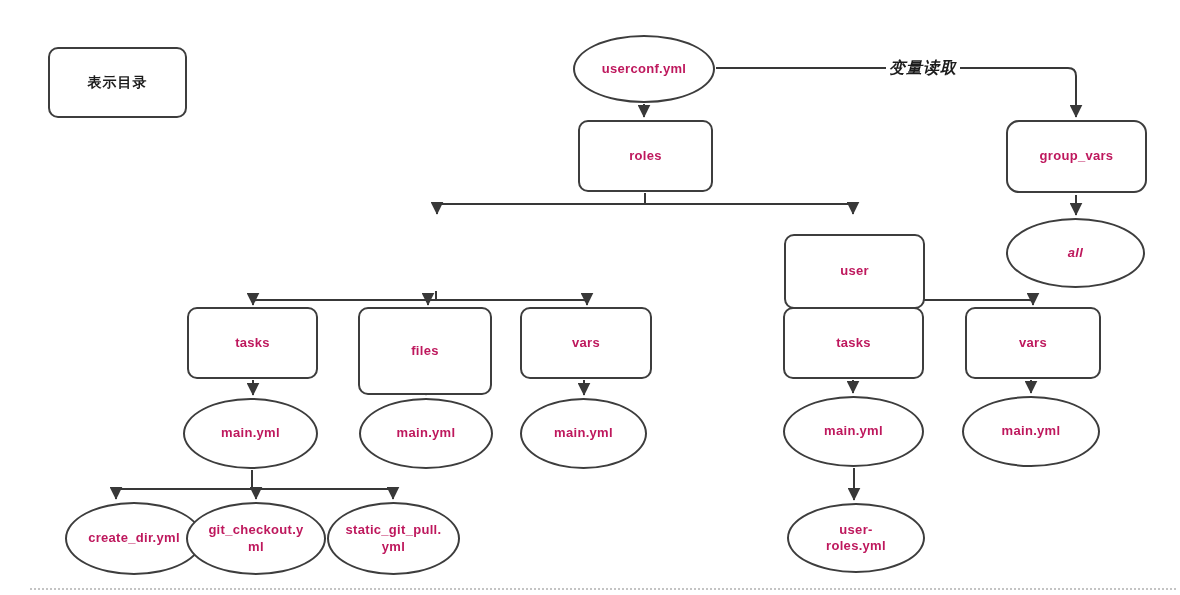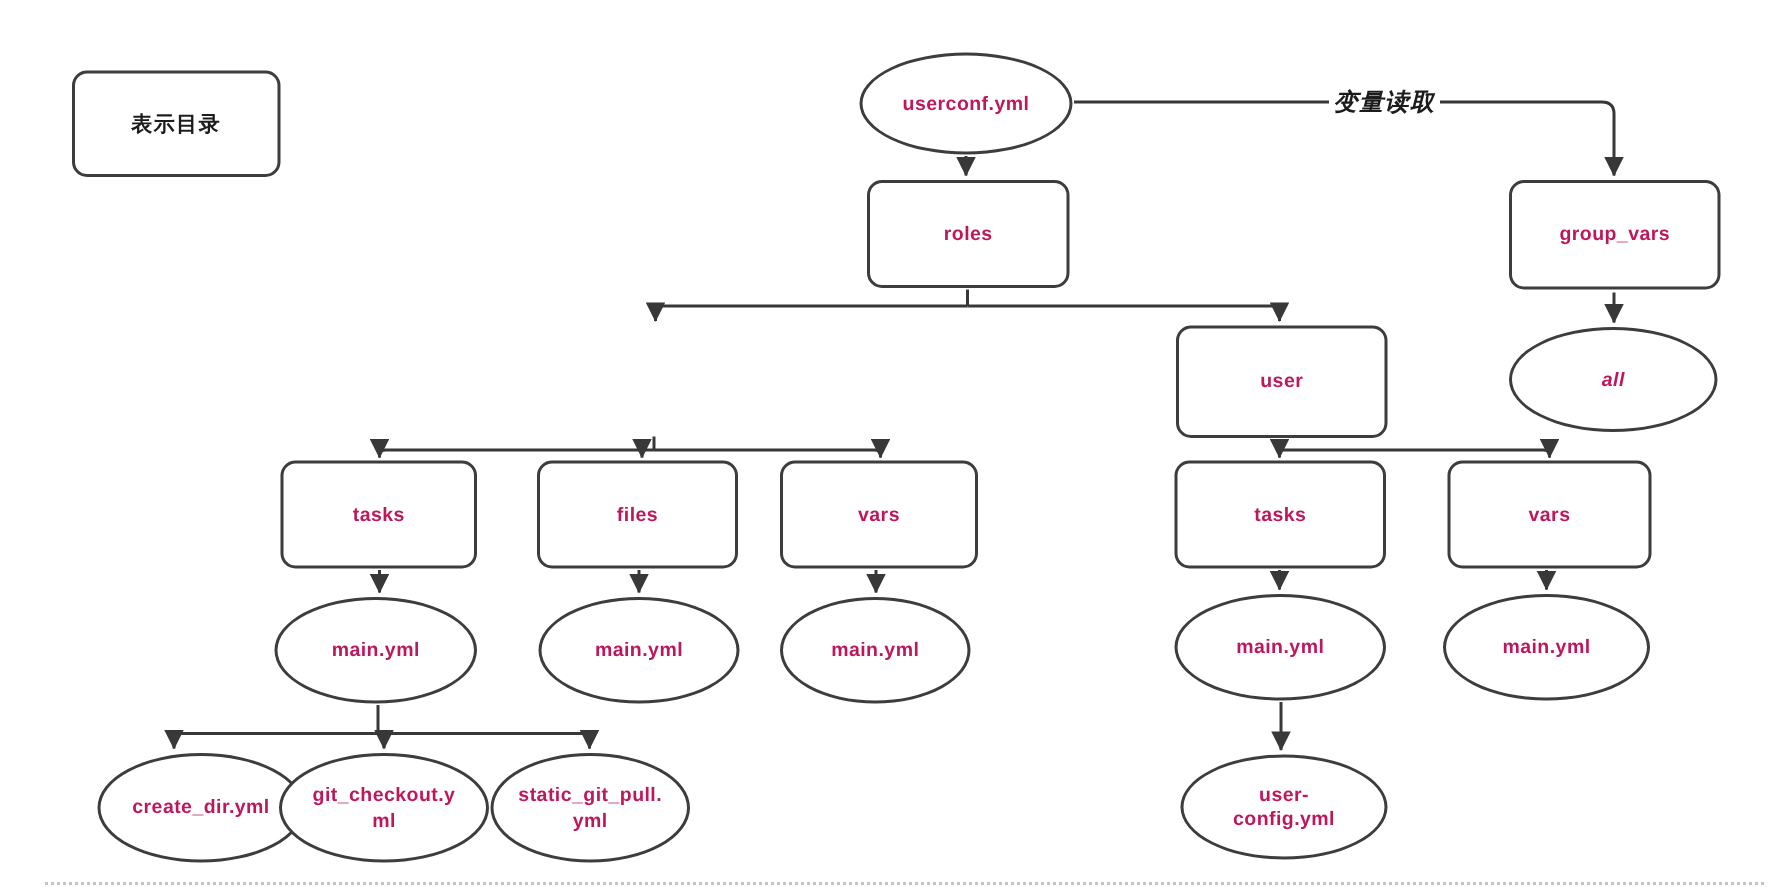"group_vars" div.node { border-radius: none -> 13px }
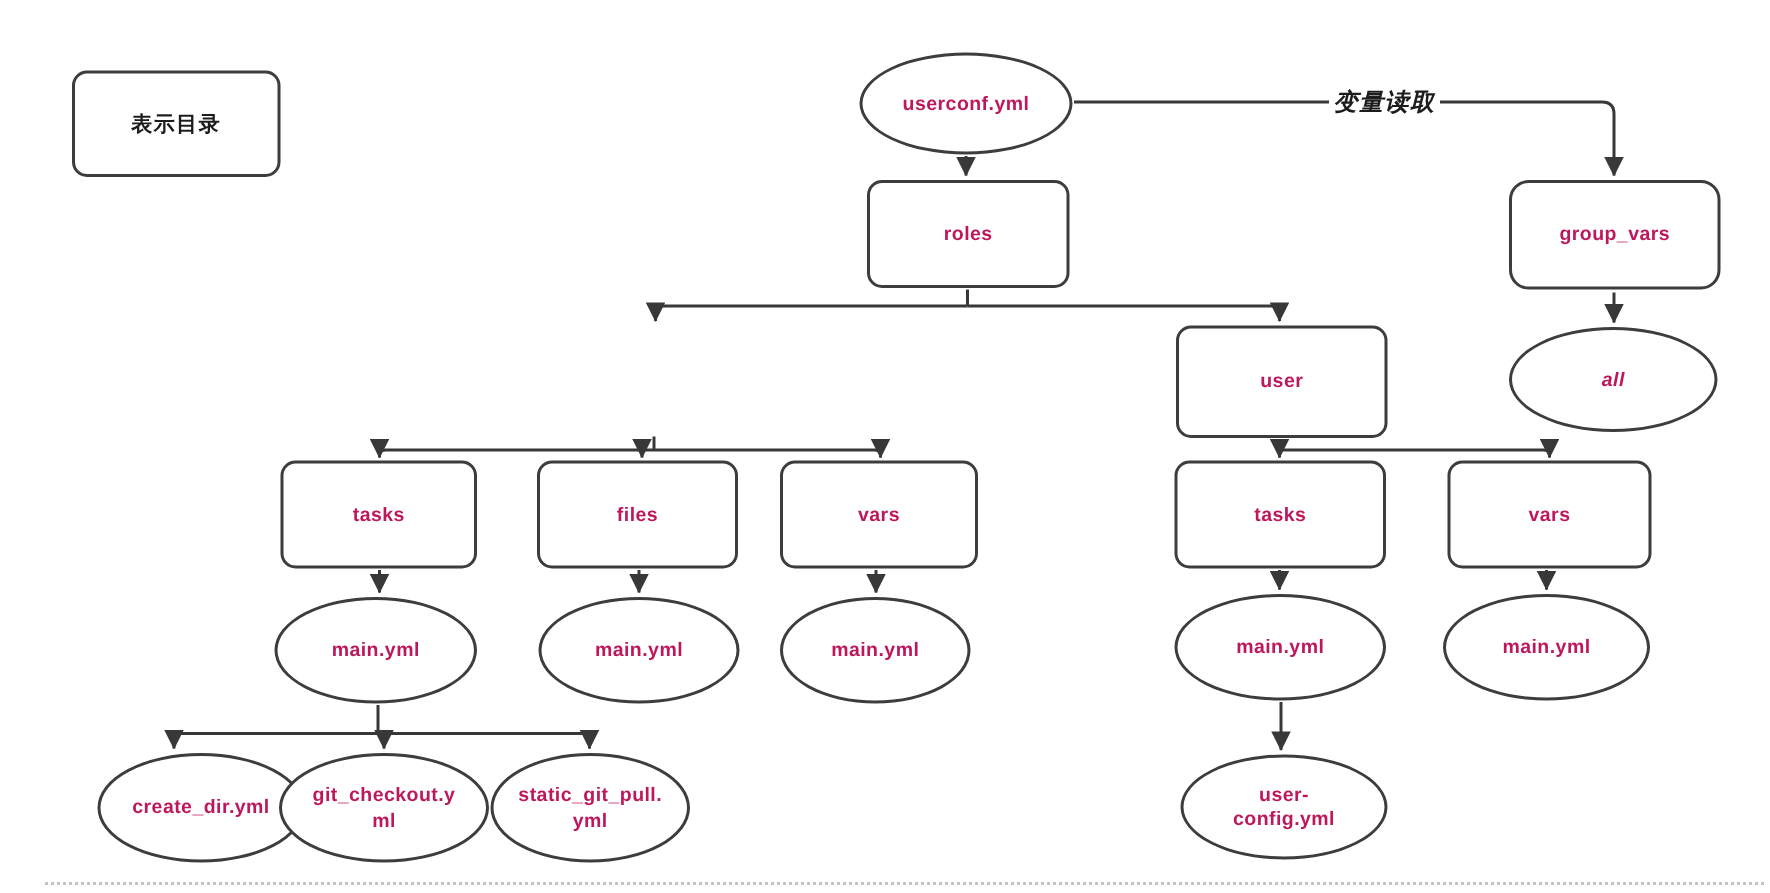"user" div.node { top: 217px -> 234px }
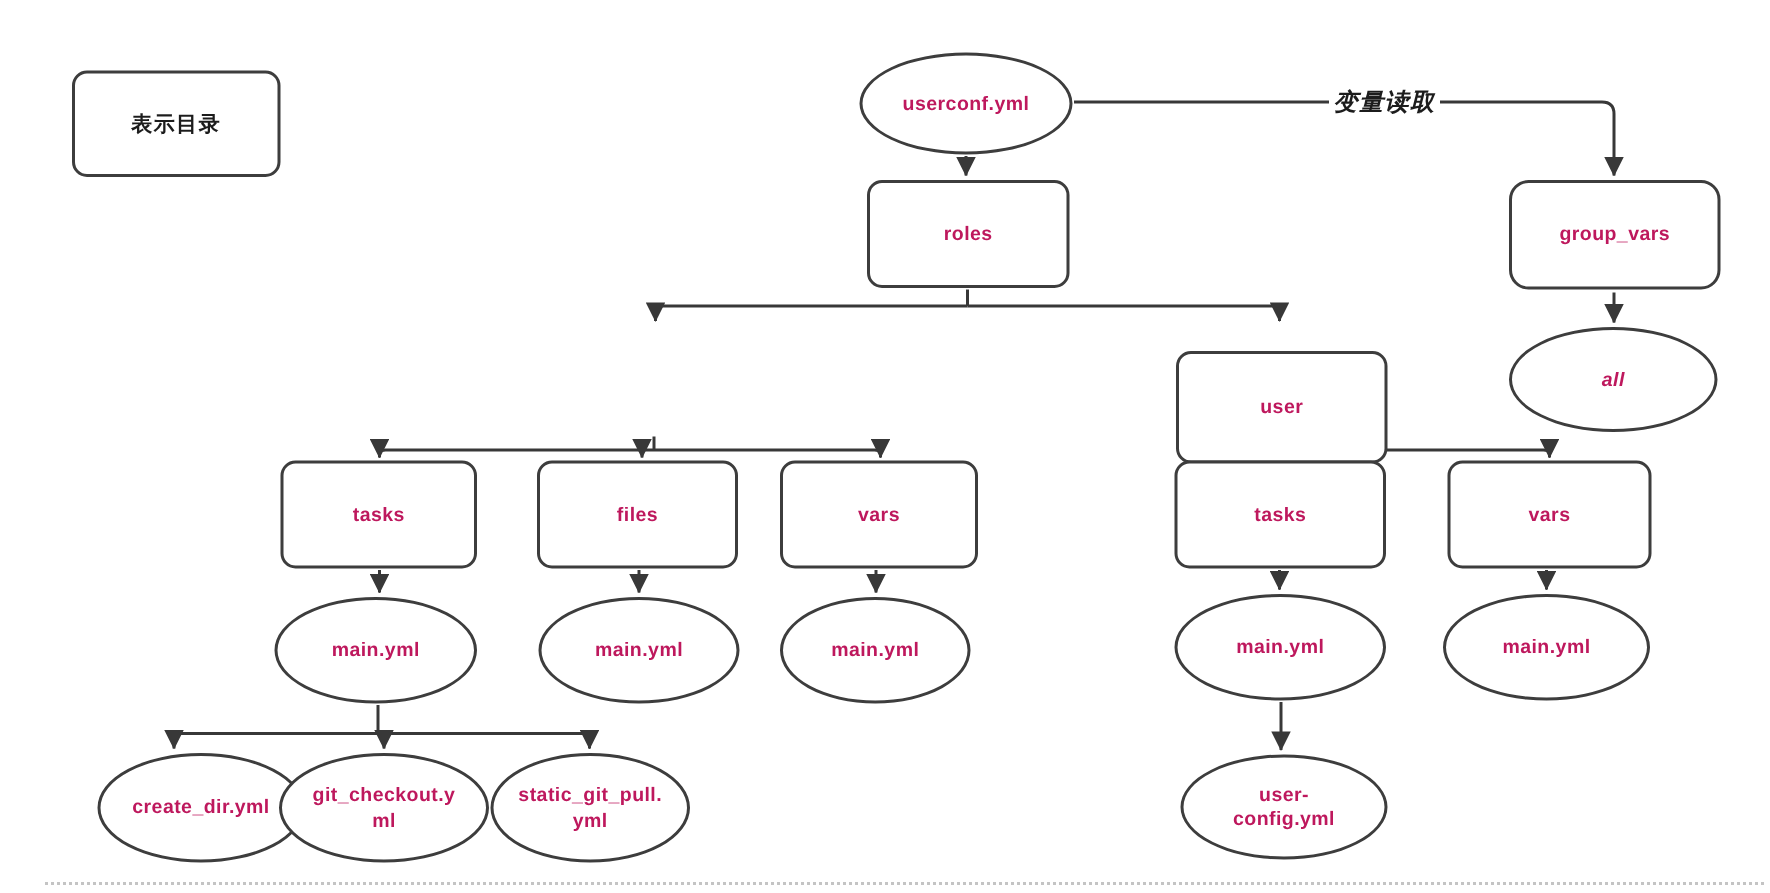"files" div.node { height: 72px -> 88px }
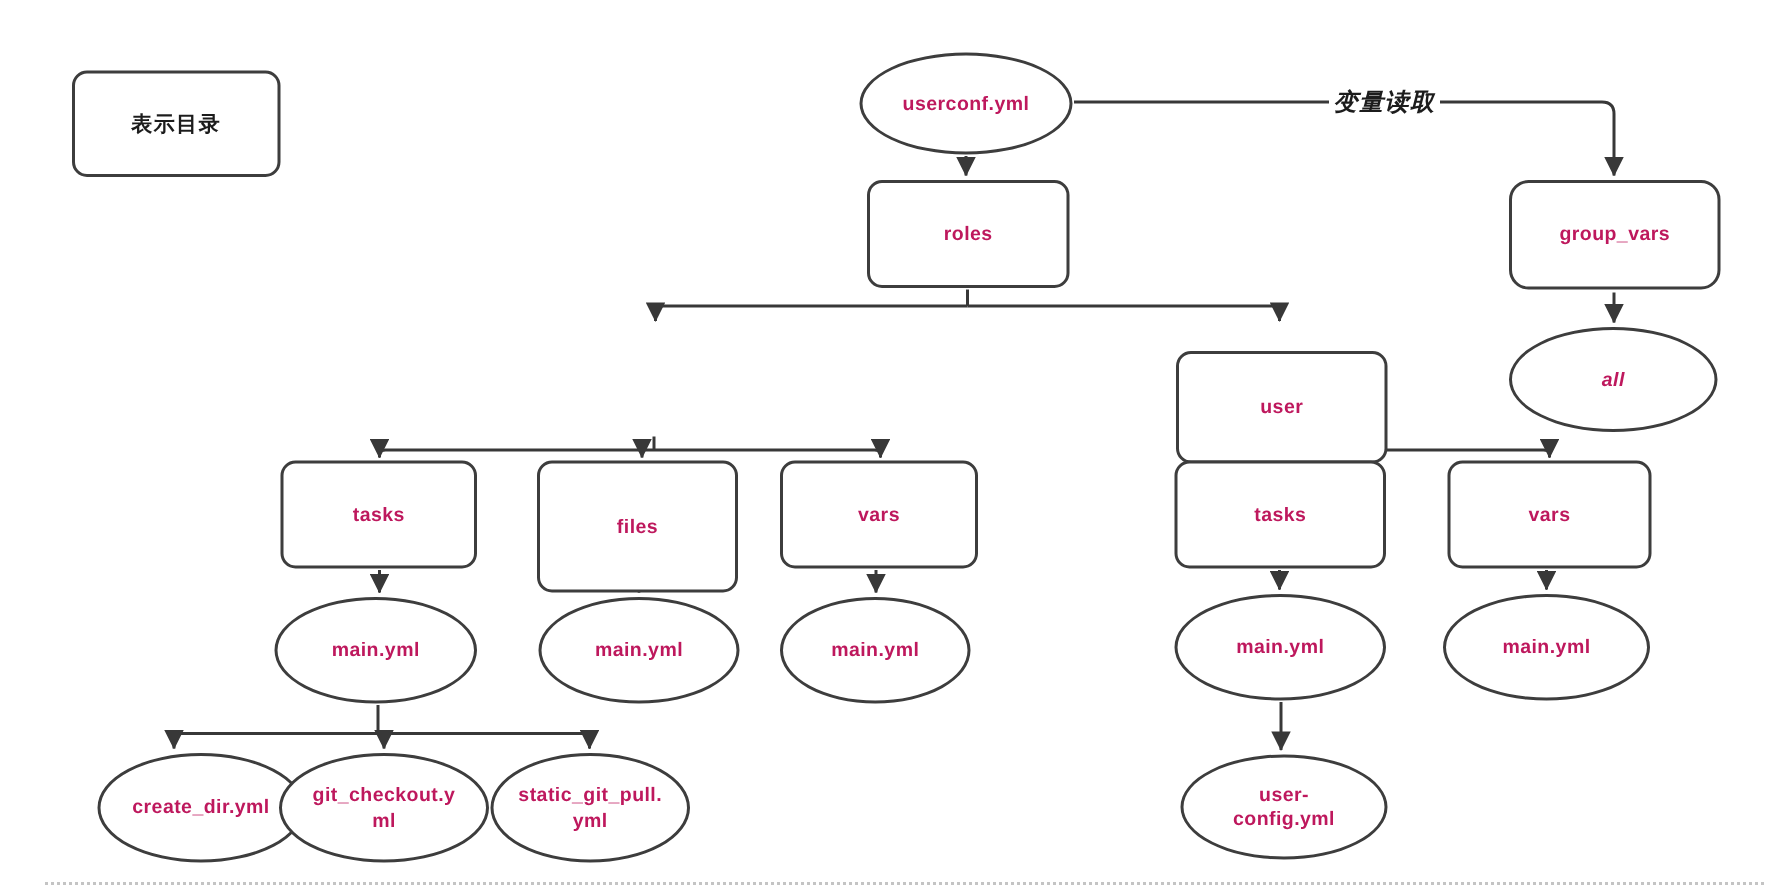"user-" div.node { text: config.yml -> roles.yml }
